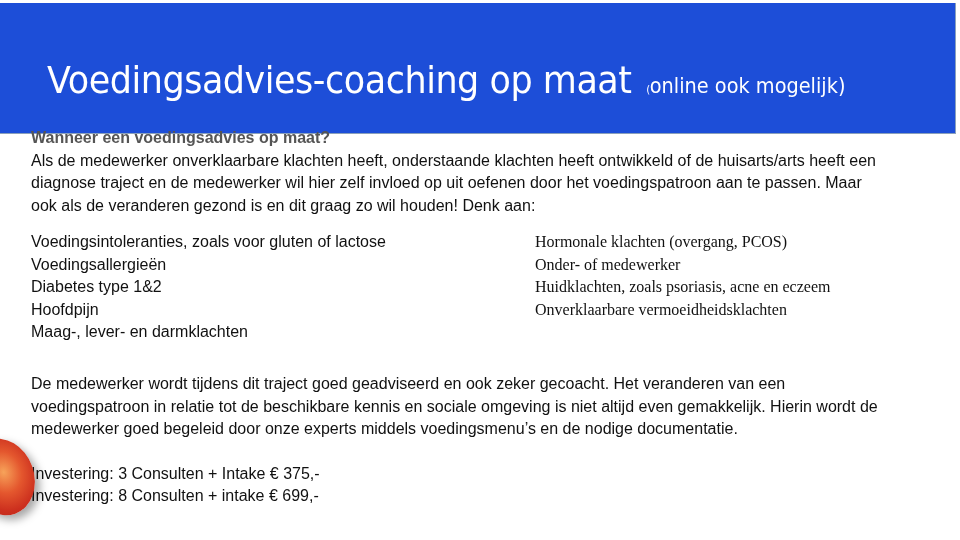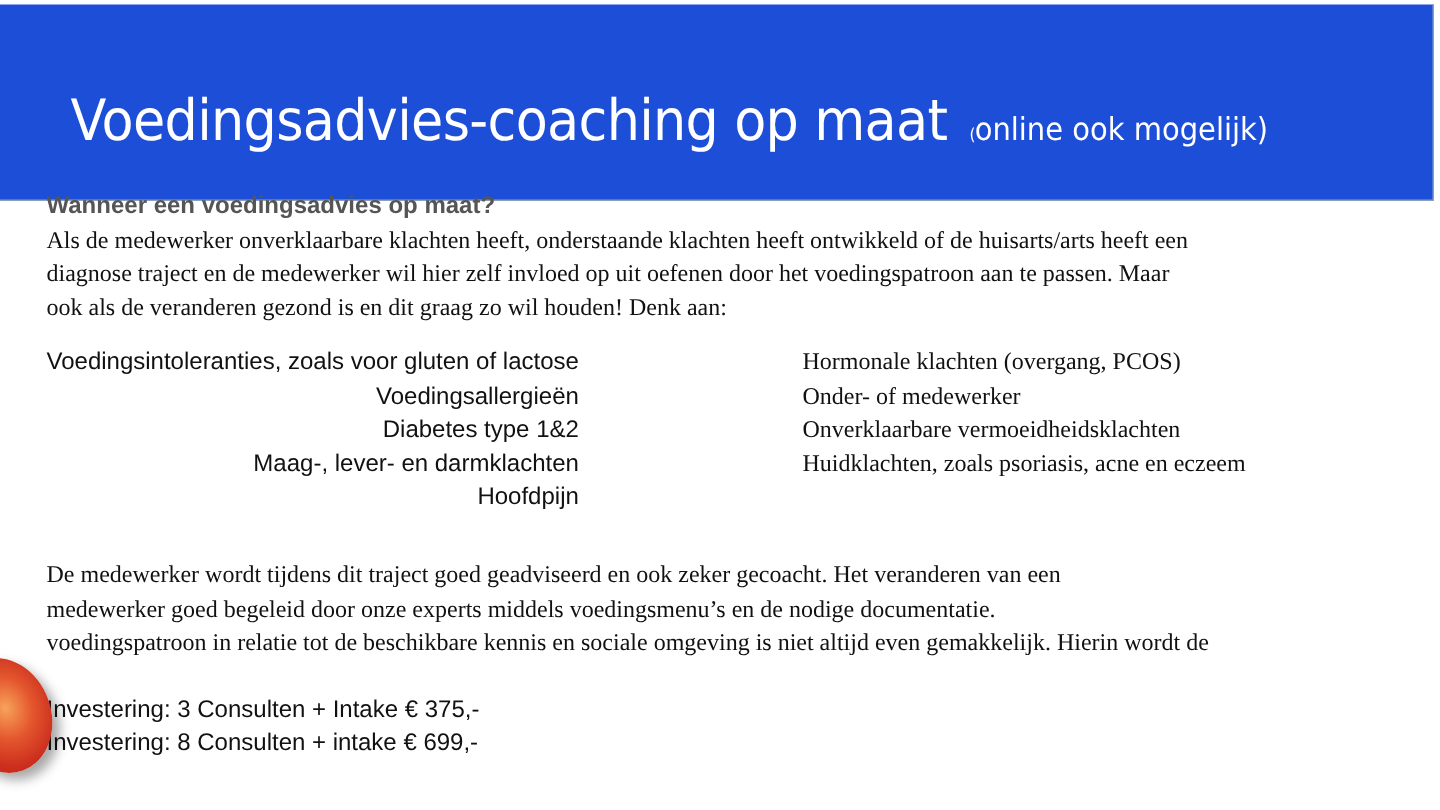"Als de medewerker onverklaarbare" .para { font-family: Liberation Serif, serif -> none }
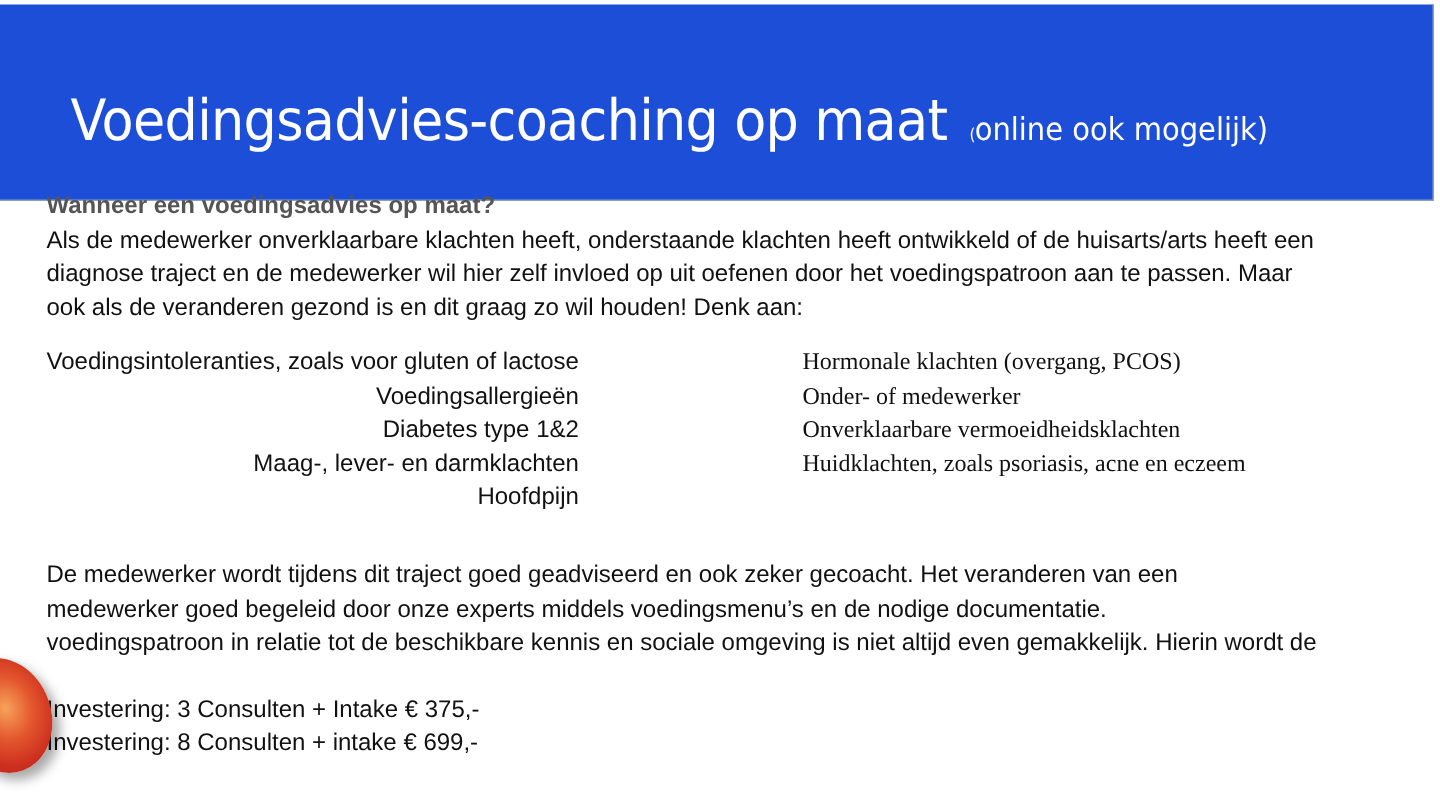"Voedingsintoleranties, zoals voor gluten" .col.left { text-align: right -> none }
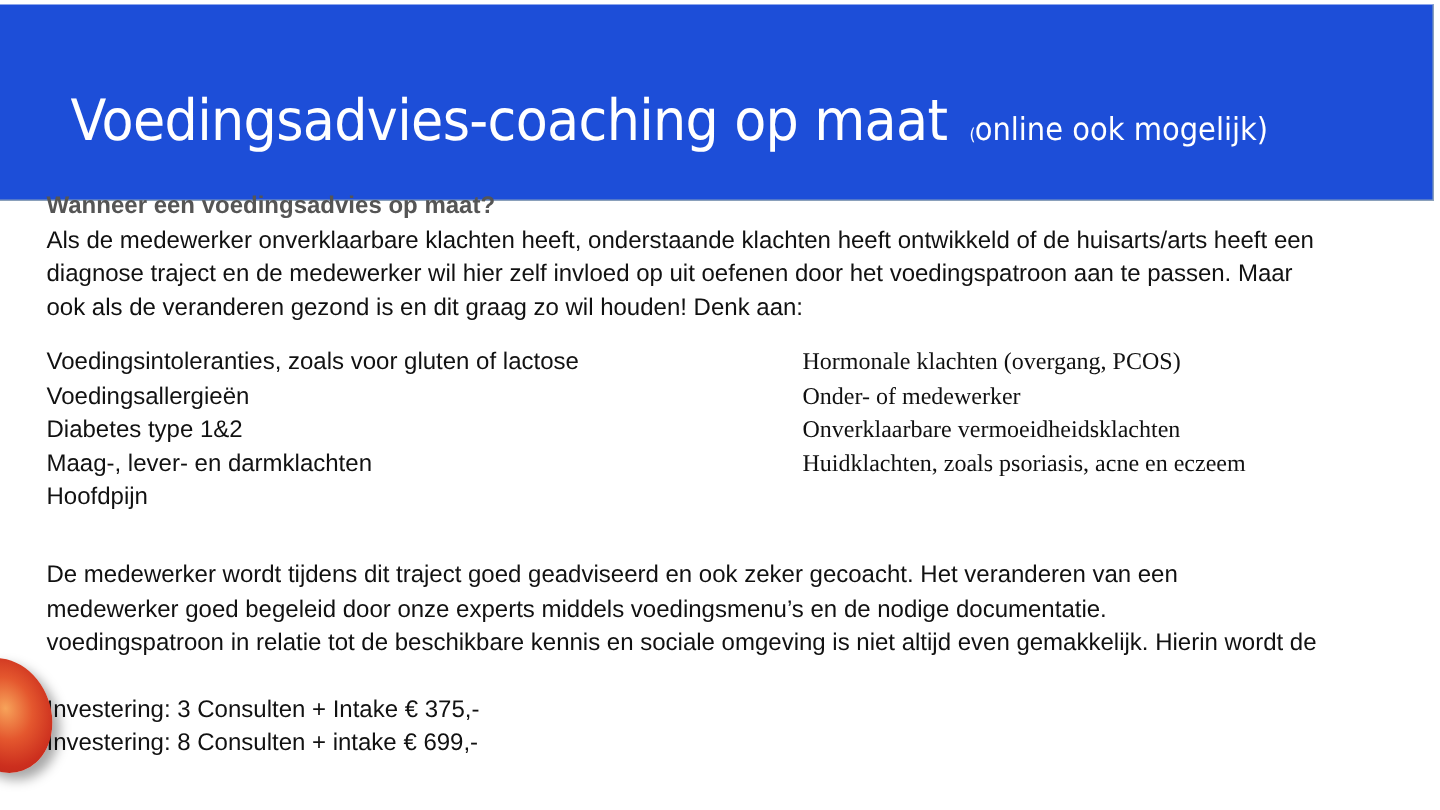"Onverklaarbare vermoeidheidsklachten" li { order: before "Huidklachten, zoals psoriasis, acne en" -> after "Huidklachten, zoals psoriasis, acne en" }
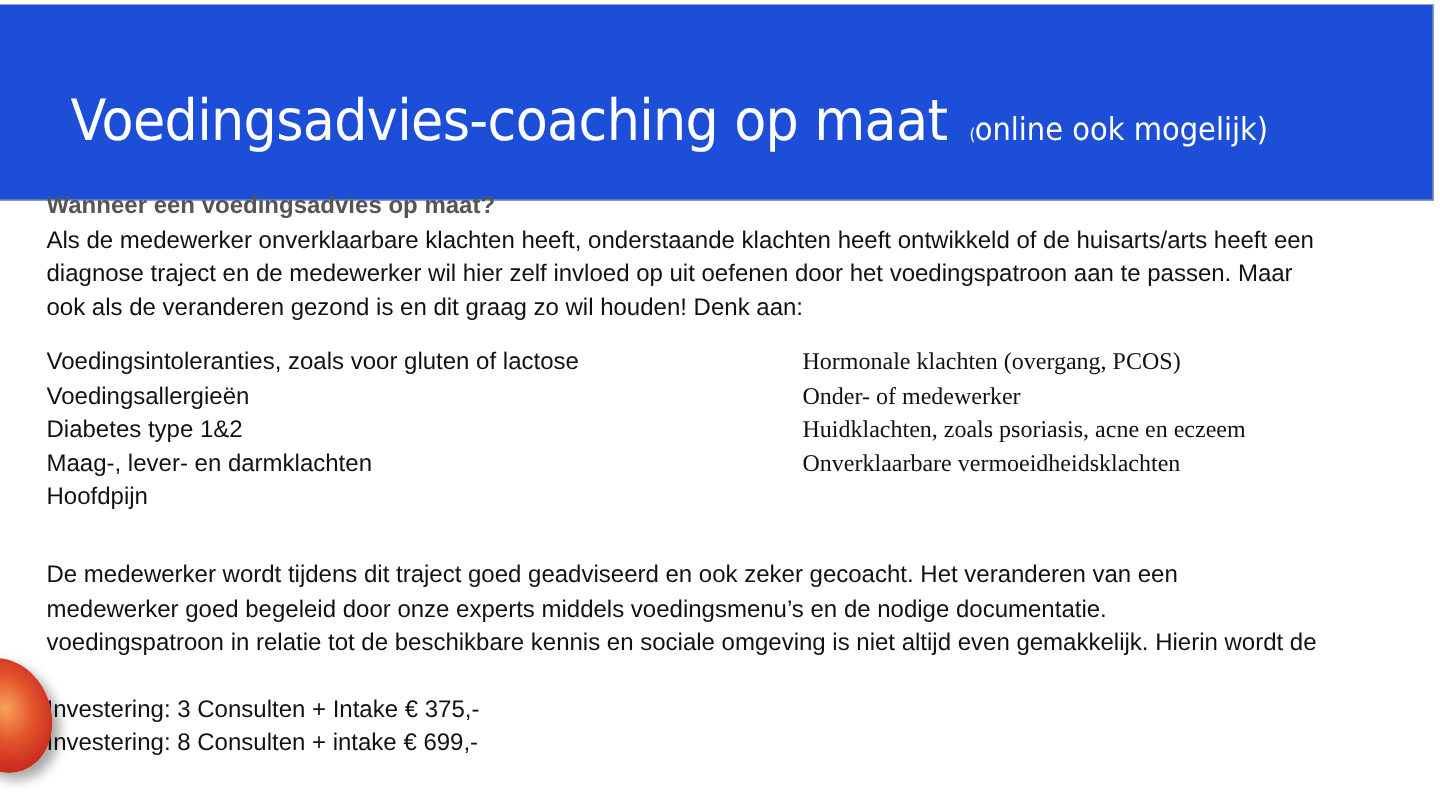"Maag-, lever- en darmklachten" li { order: before "Hoofdpijn" -> after "Hoofdpijn" }
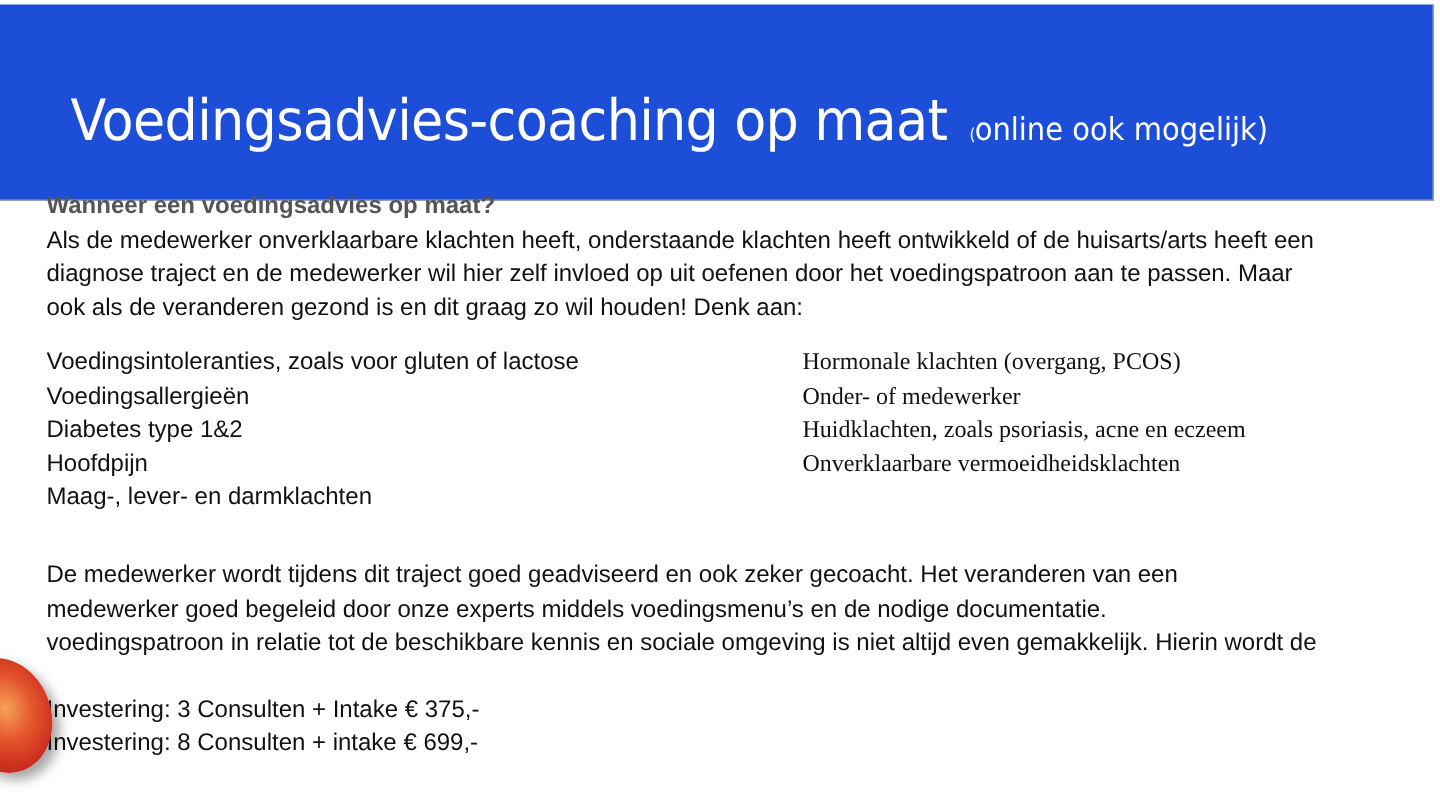"medewerker goed begeleid door onze" div { order: before "voedingspatroon in relatie tot de" -> after "voedingspatroon in relatie tot de" }
